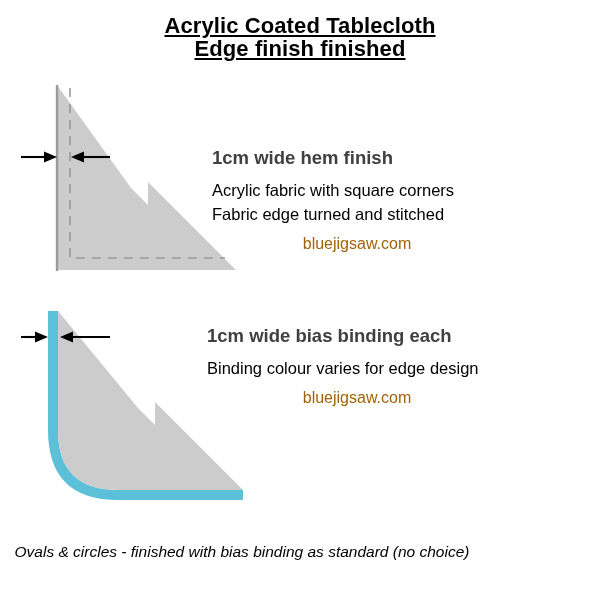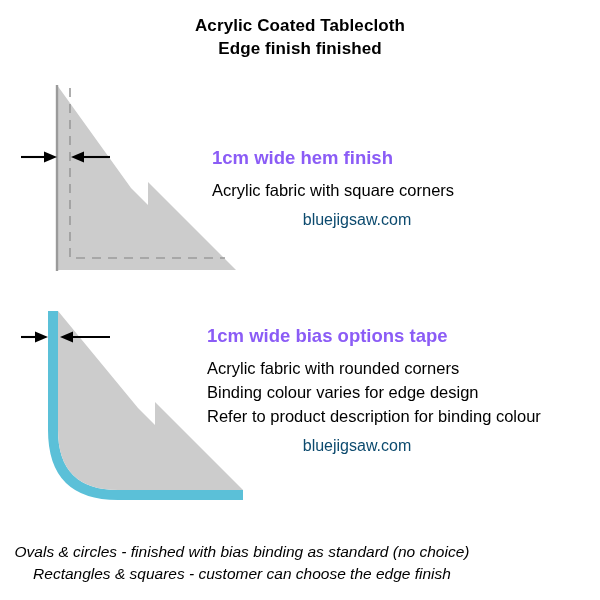"Acrylic Coated Tablecloth" .title-line { font-size: 17px -> 22px; text-decoration: none -> underline }
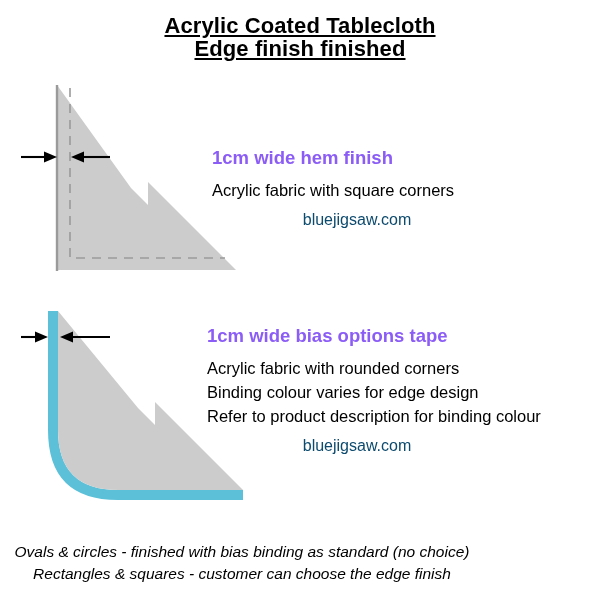"1cm wide hem finish" .section-heading { color: #8b5cf6 -> #404040 }
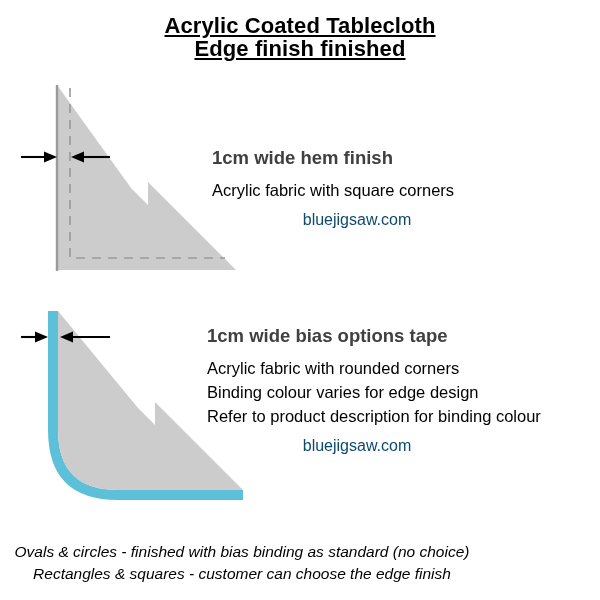"Fabric edge turned and stitched" div.section-line { html: none -> <div>Fabric edge turned and stitched</div> }
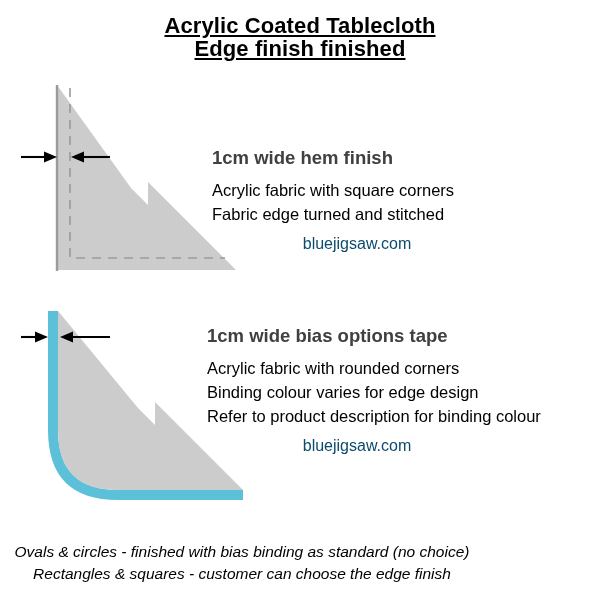"bluejigsaw.com" .watermark { color: #0c4a6e -> #a16207 }
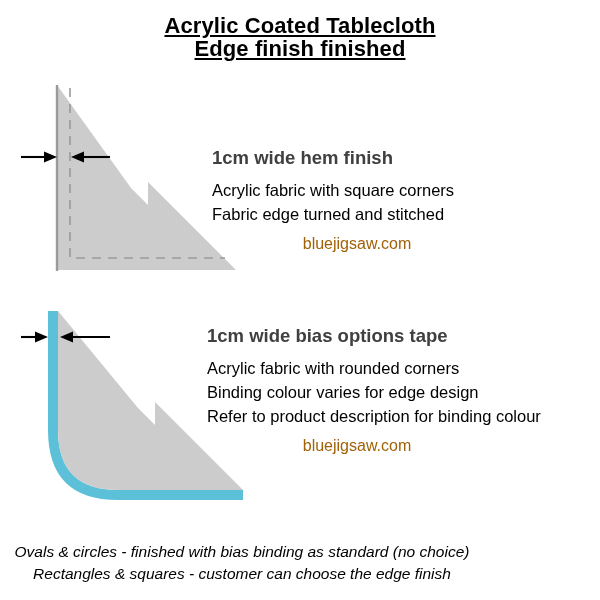"1cm wide bias options tape" div.section-heading { text: options tape -> binding each }
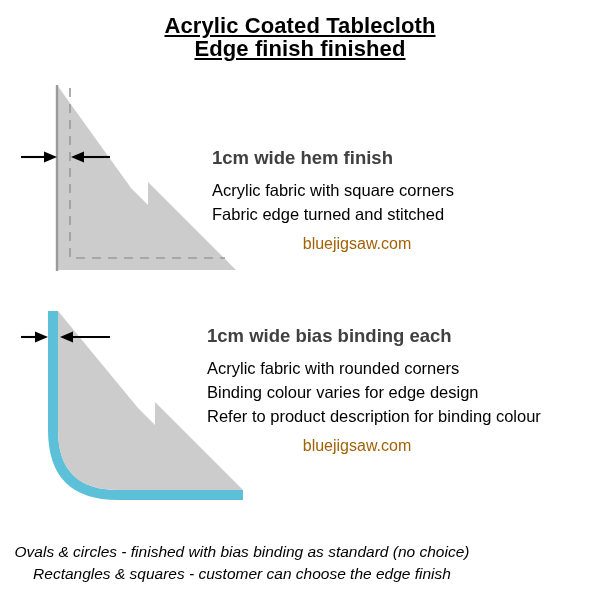"Acrylic fabric with rounded corners" div.section-line { html: <div>Acrylic fabric with rounded corners</div> -> none }
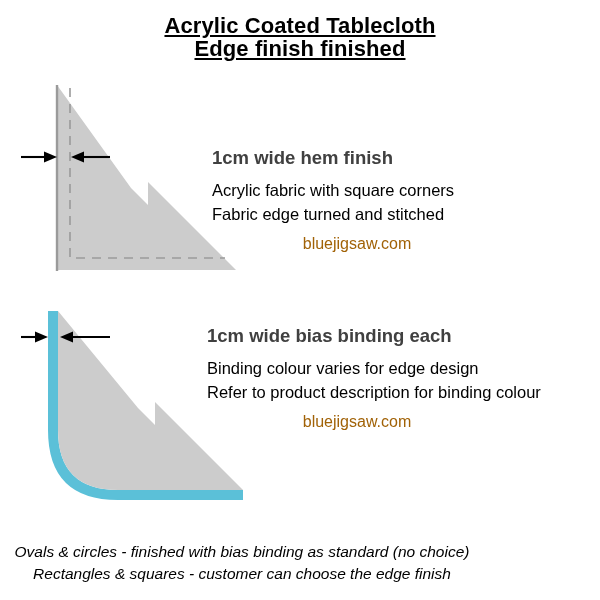"Refer to product description for" div.section-line { html: <div>Refer to product description for binding colour</div> -> none }
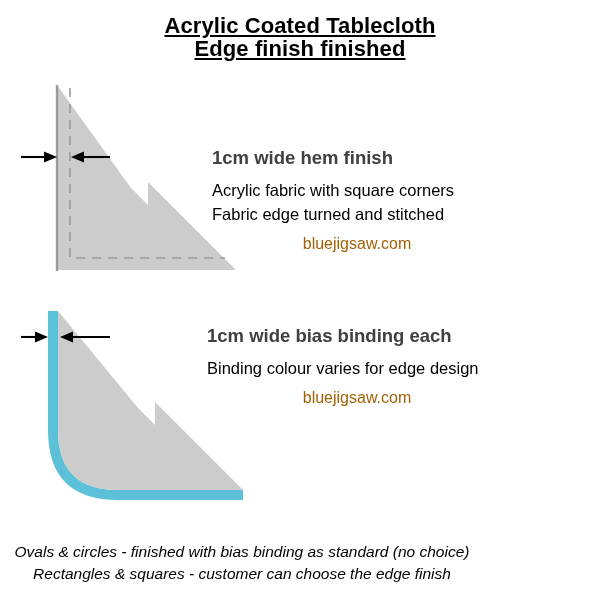"Rectangles & squares - customer" div.footer-line { html: <div>Rectangles &amp; squares - customer can choose the edge finish</div> -> none }
